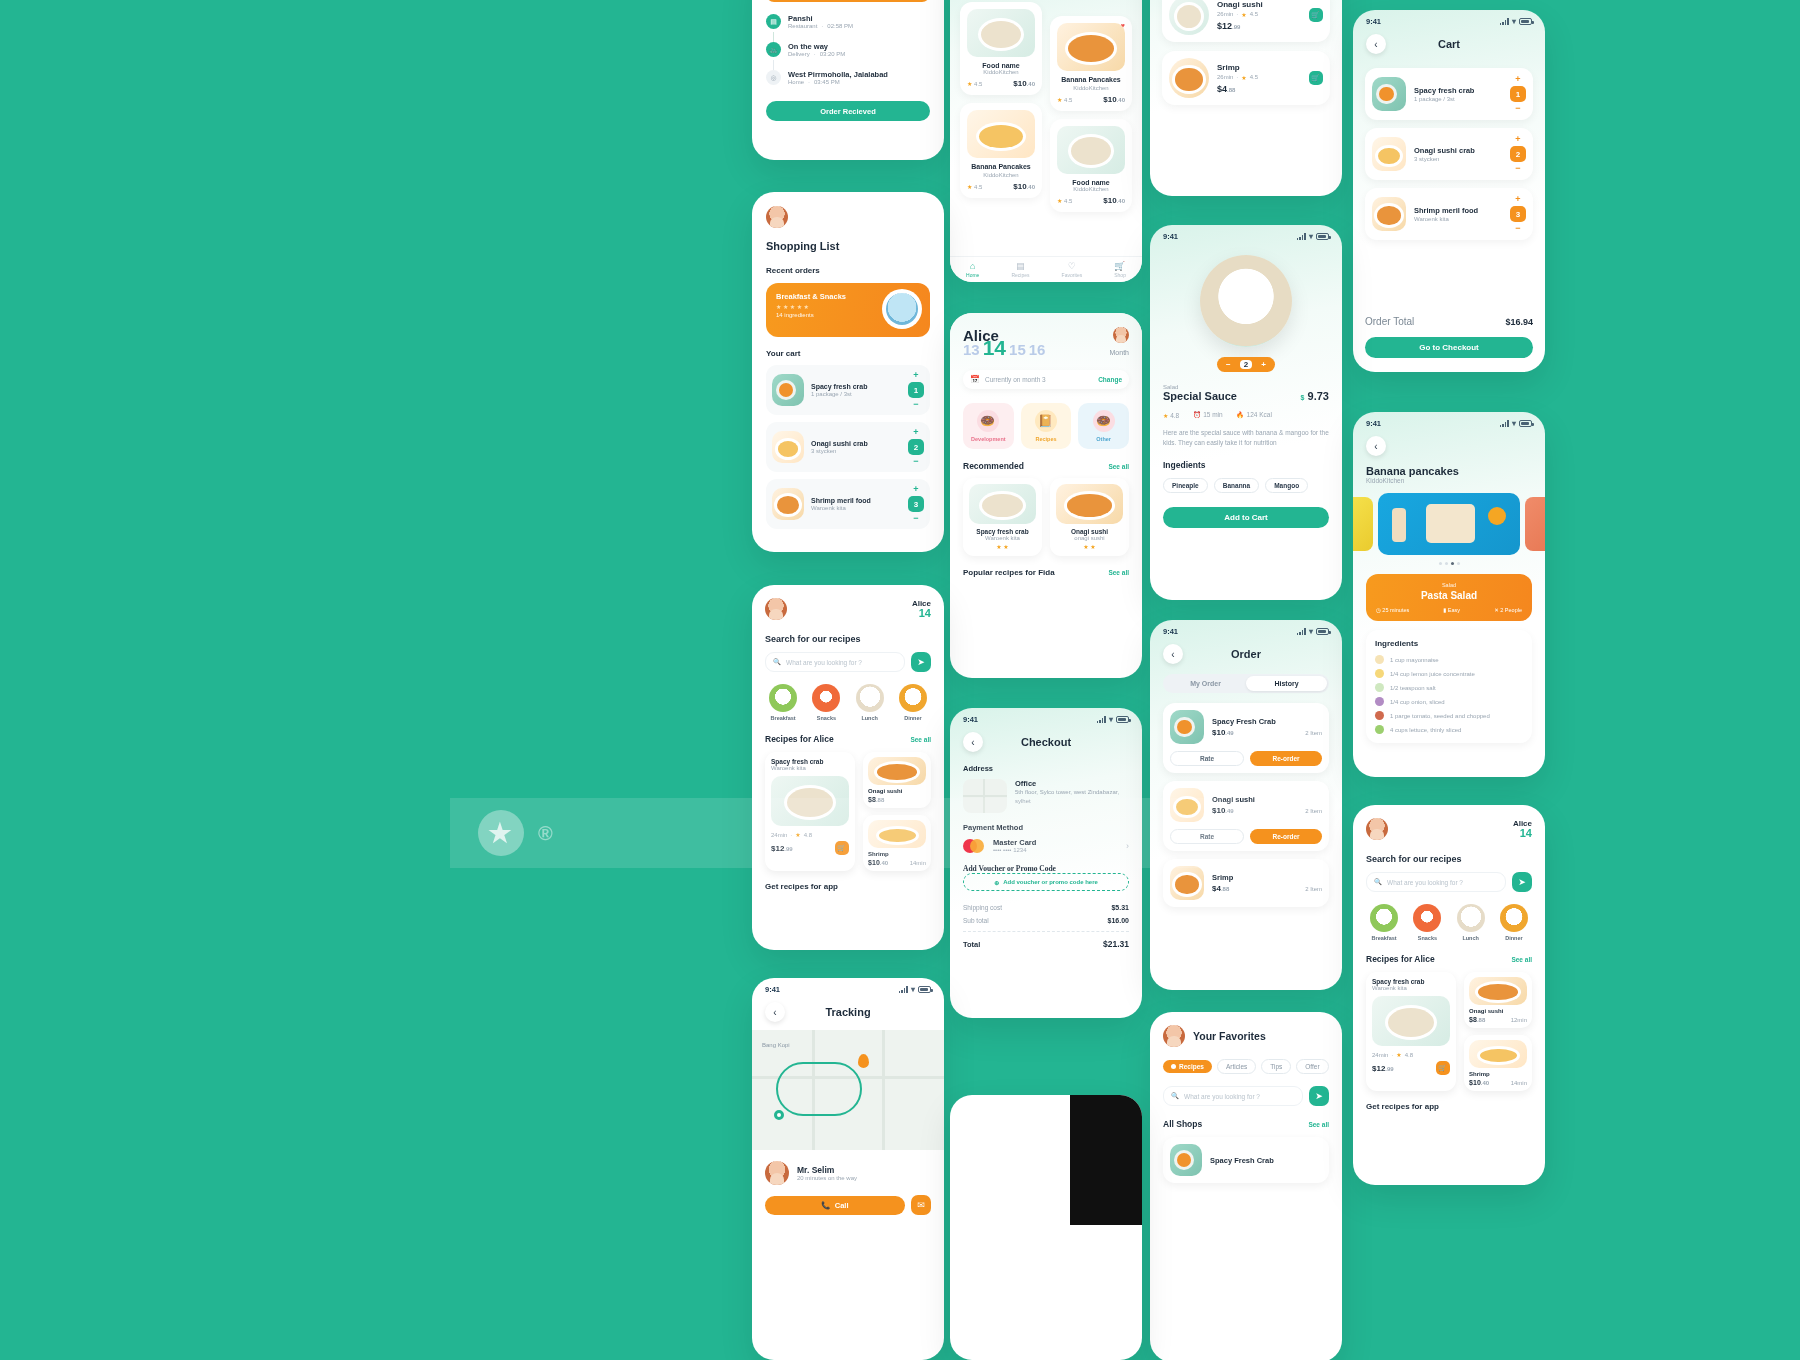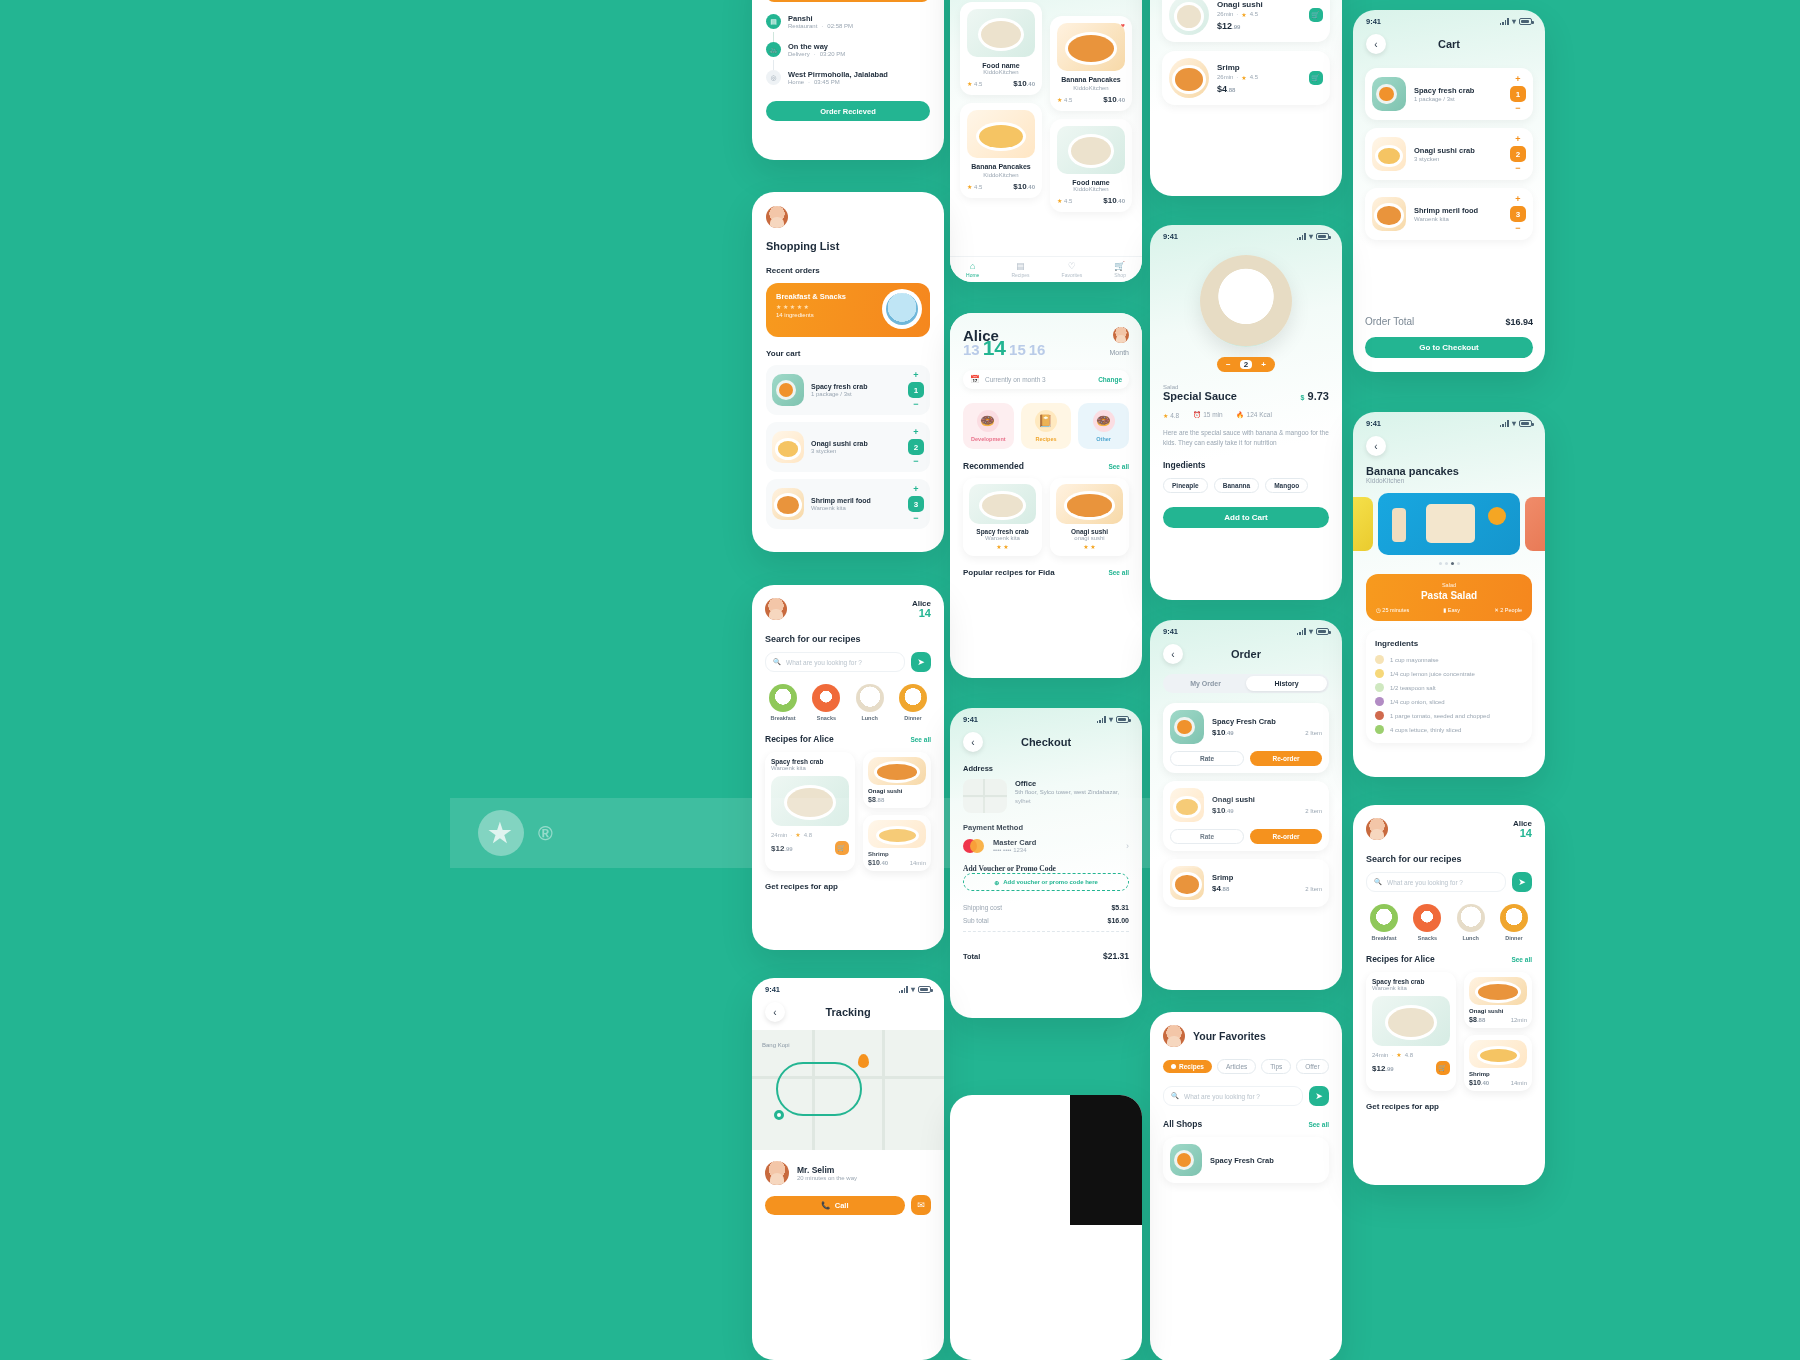"Total" div.row { margin-top: 19px -> 7px }
